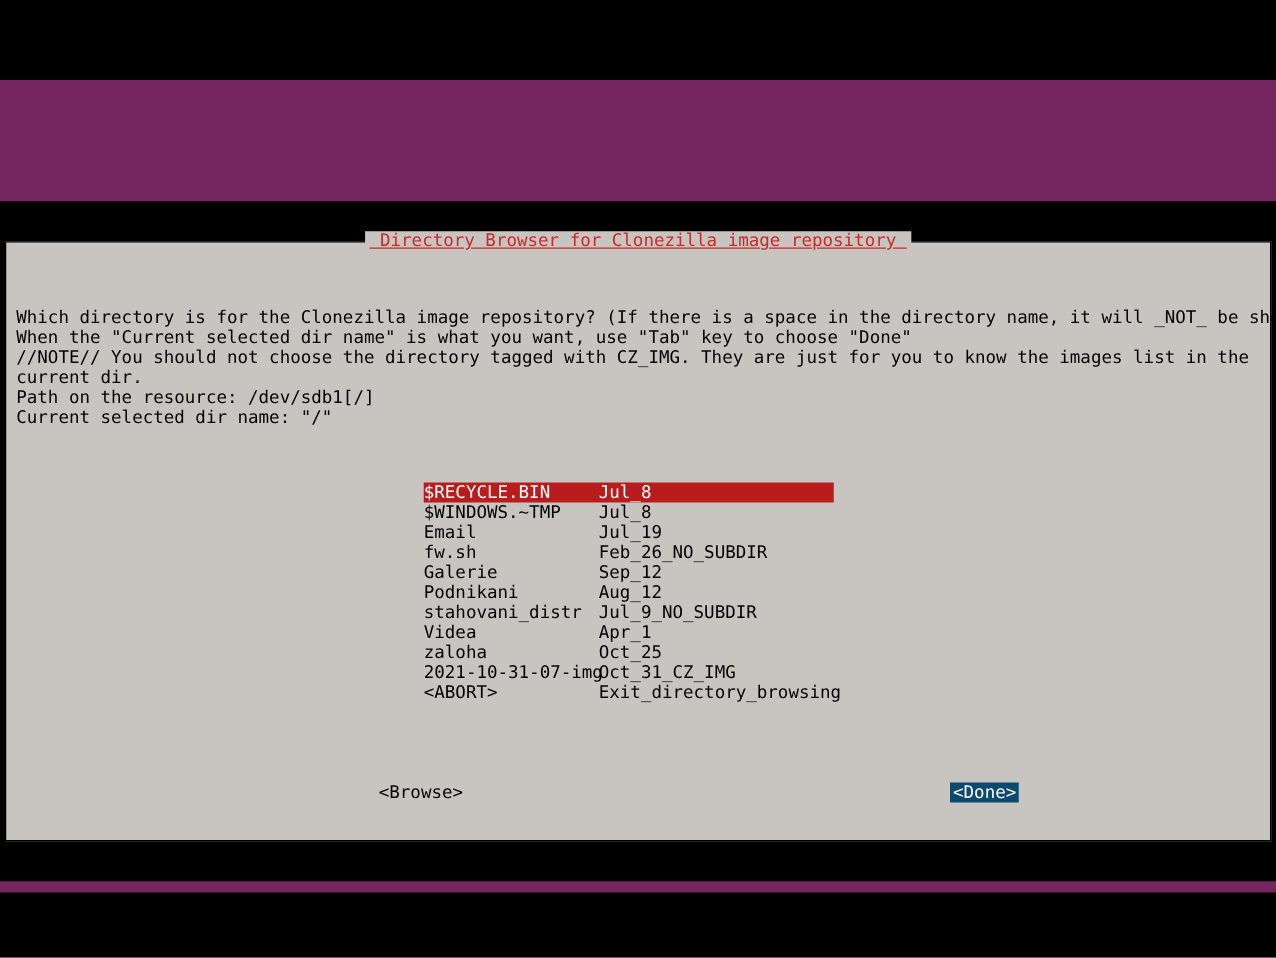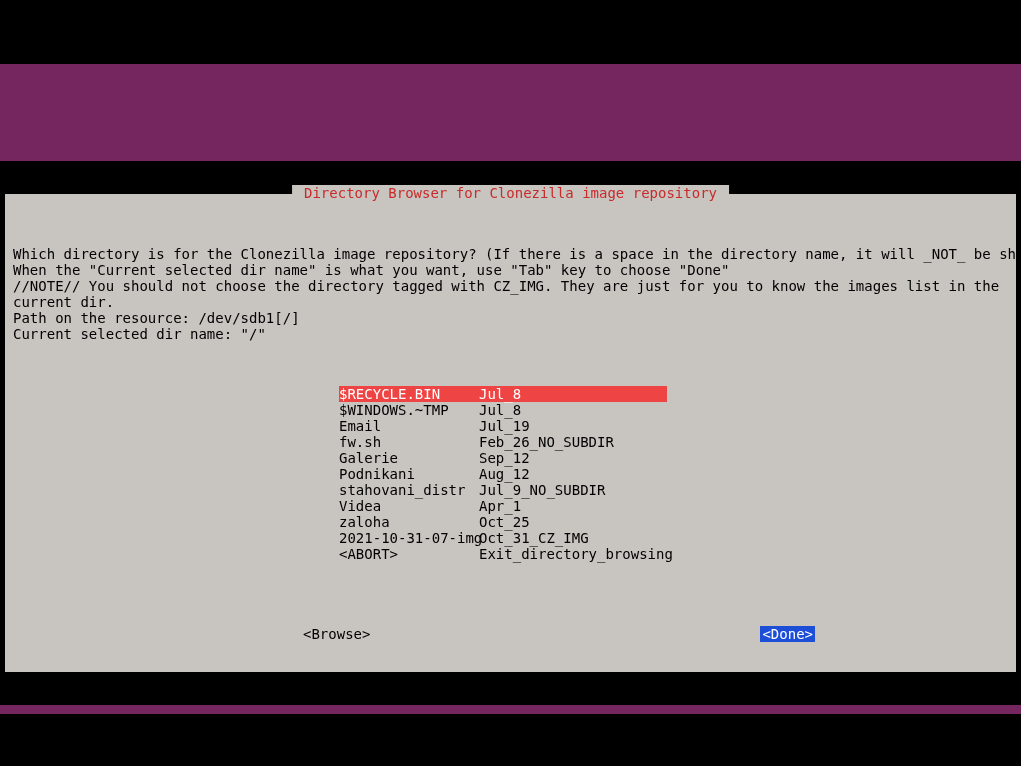"Directory Browser for Clonezilla image" .dialog-title { text-decoration: none -> underline }
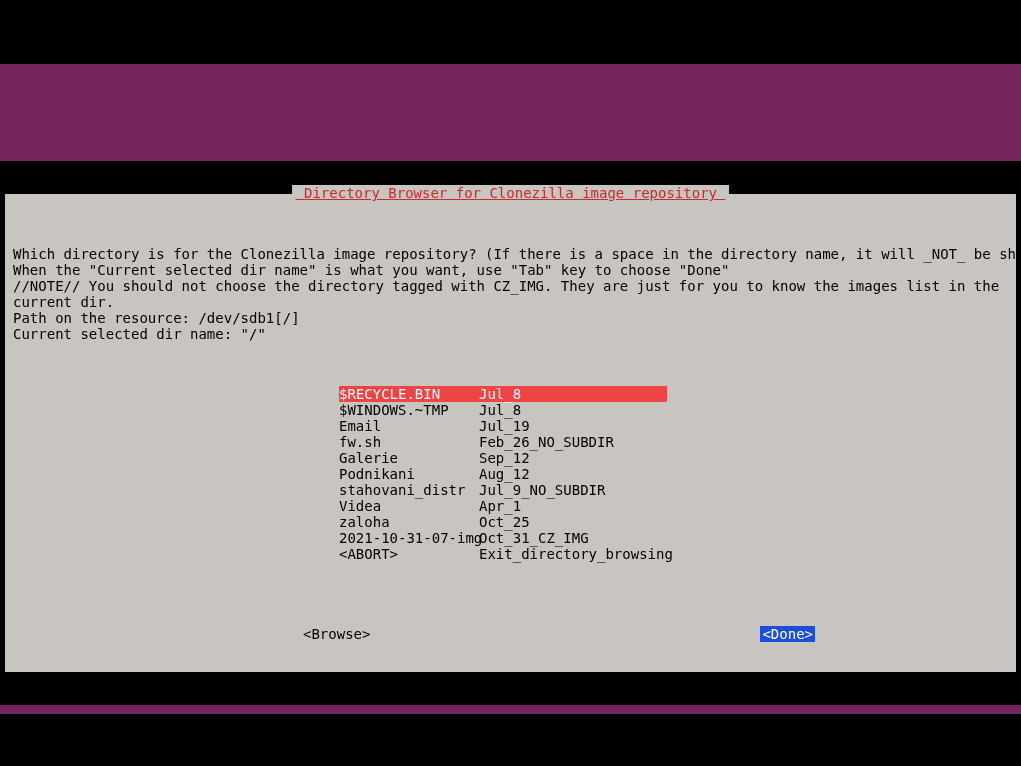"$RECYCLE.BIN" .row.selected { background: #ef4444 -> #b91c1c }
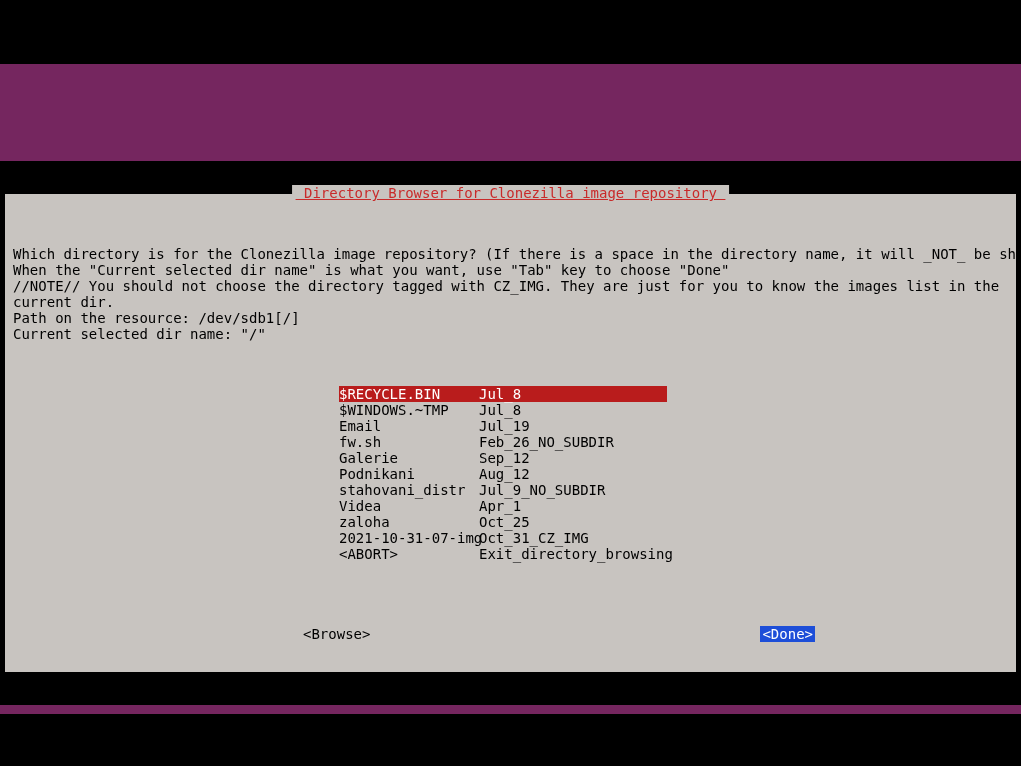"<Done>" .btn-done { background: #1d4ed8 -> #0c4a6e }
